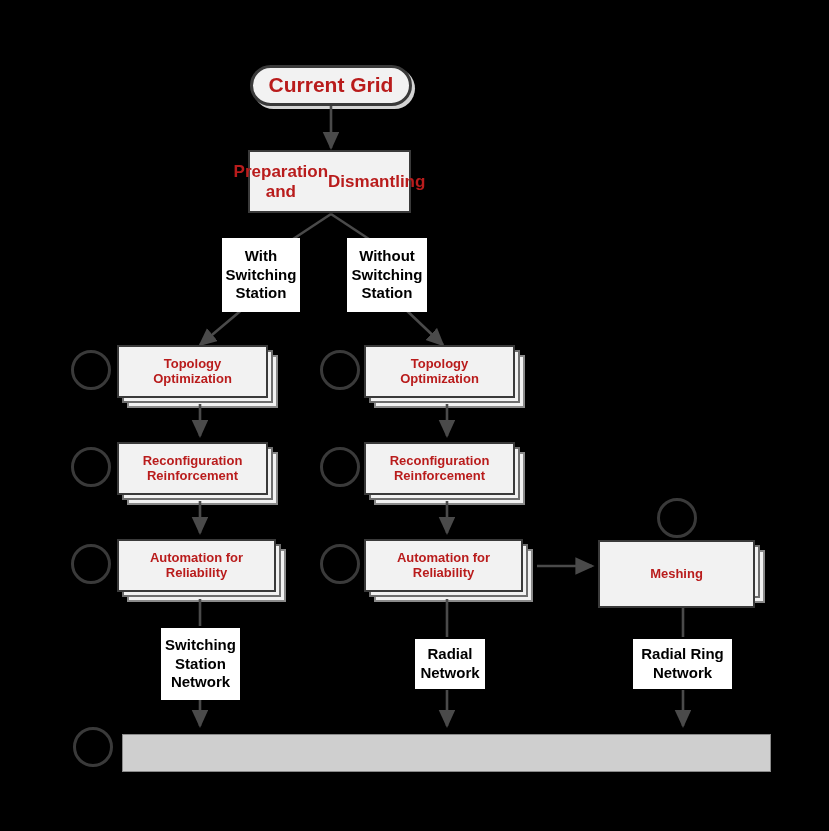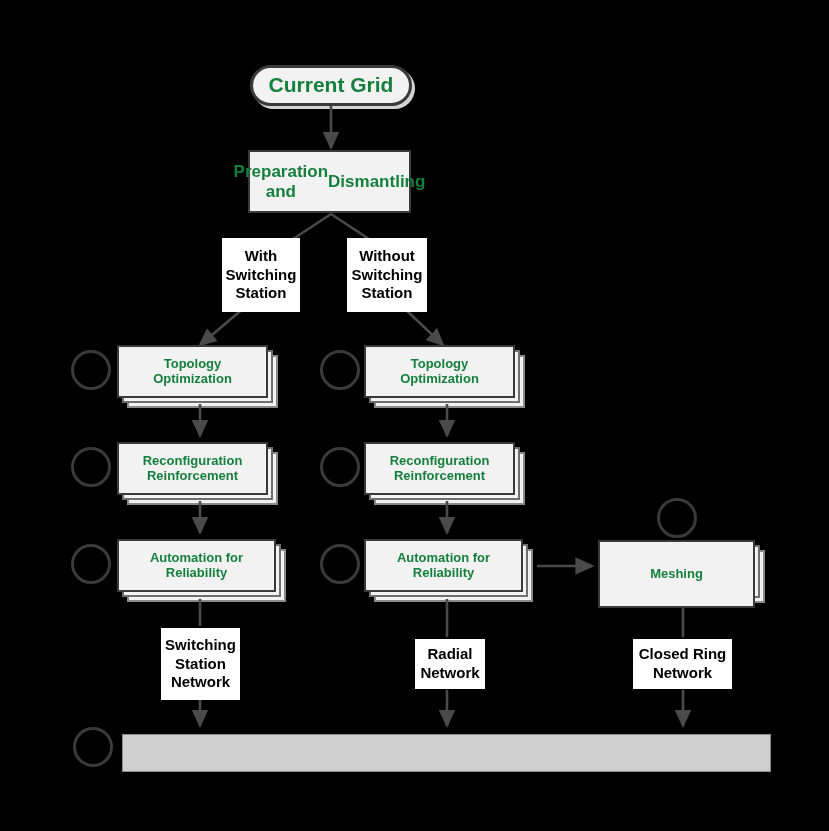"Current Grid" .node { color: #15803d -> #b91c1c }
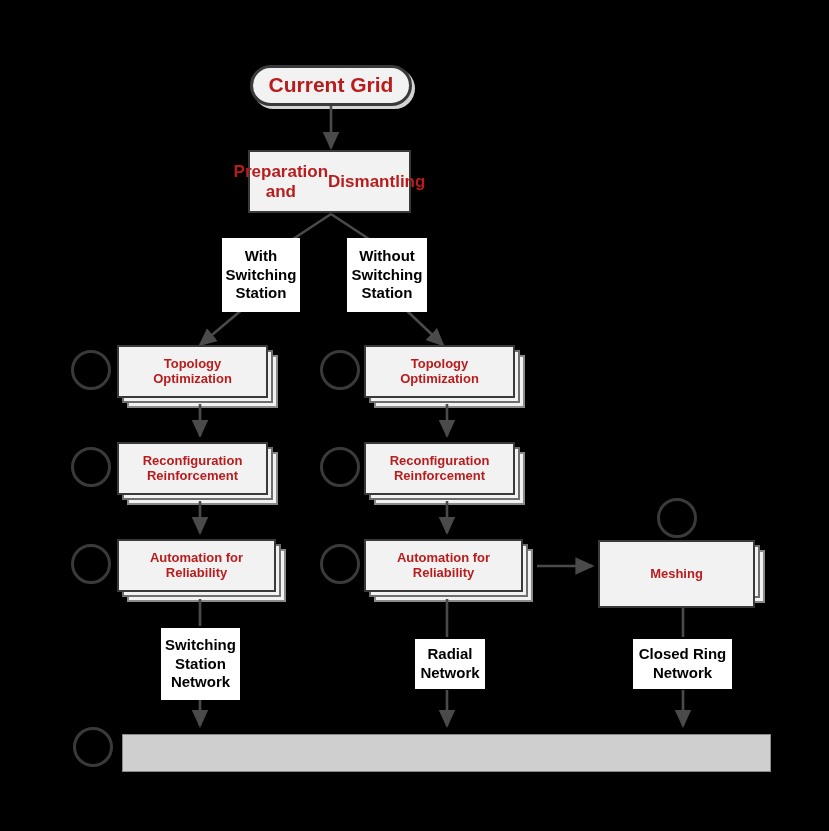"Closed Ring" span { text: Closed -> Radial }
